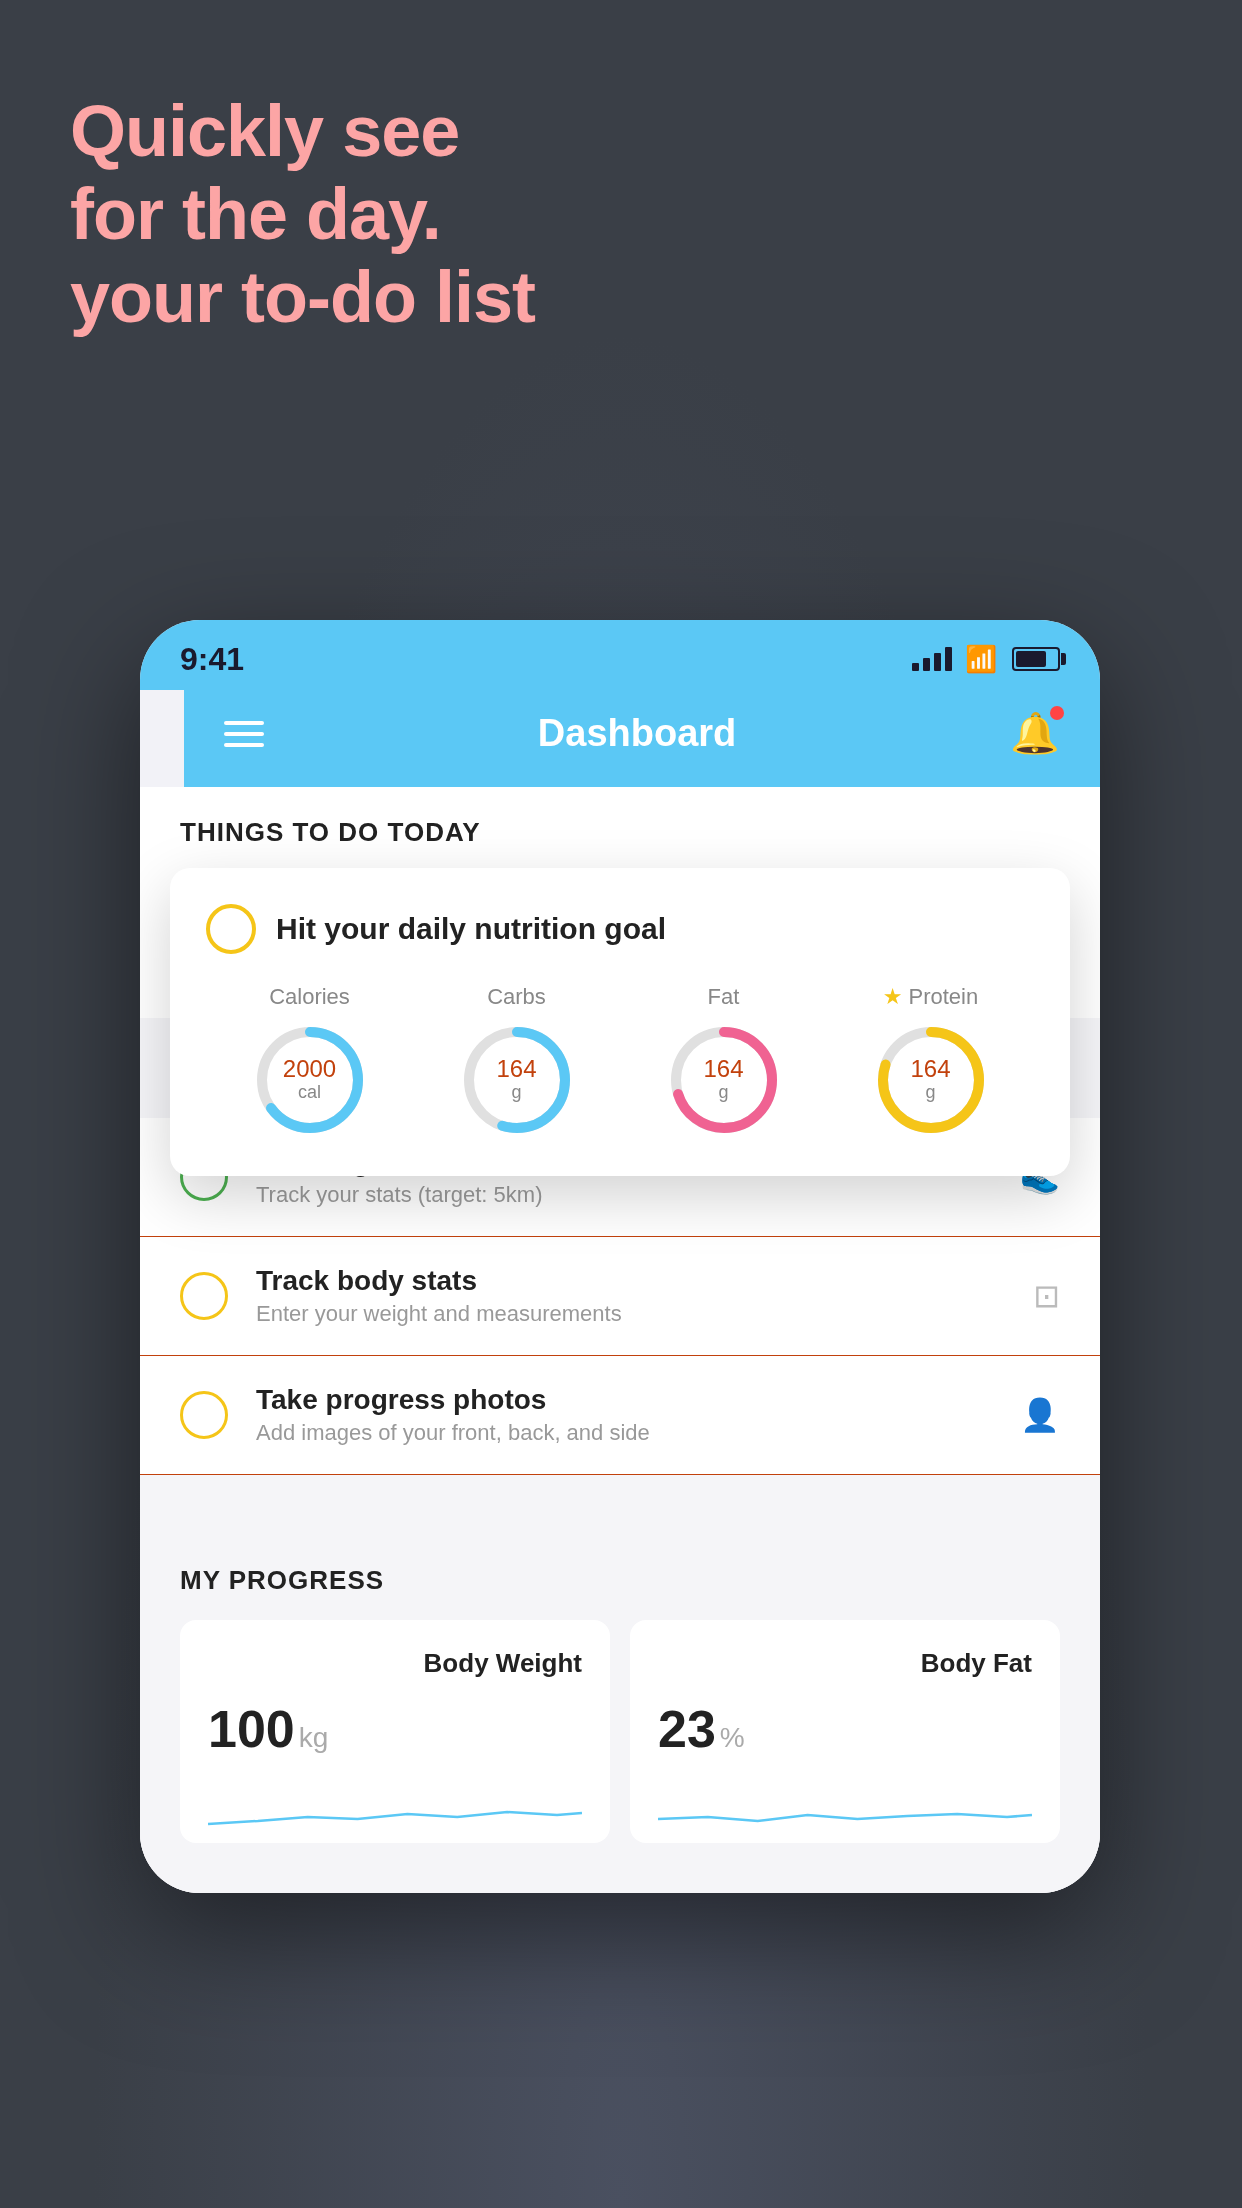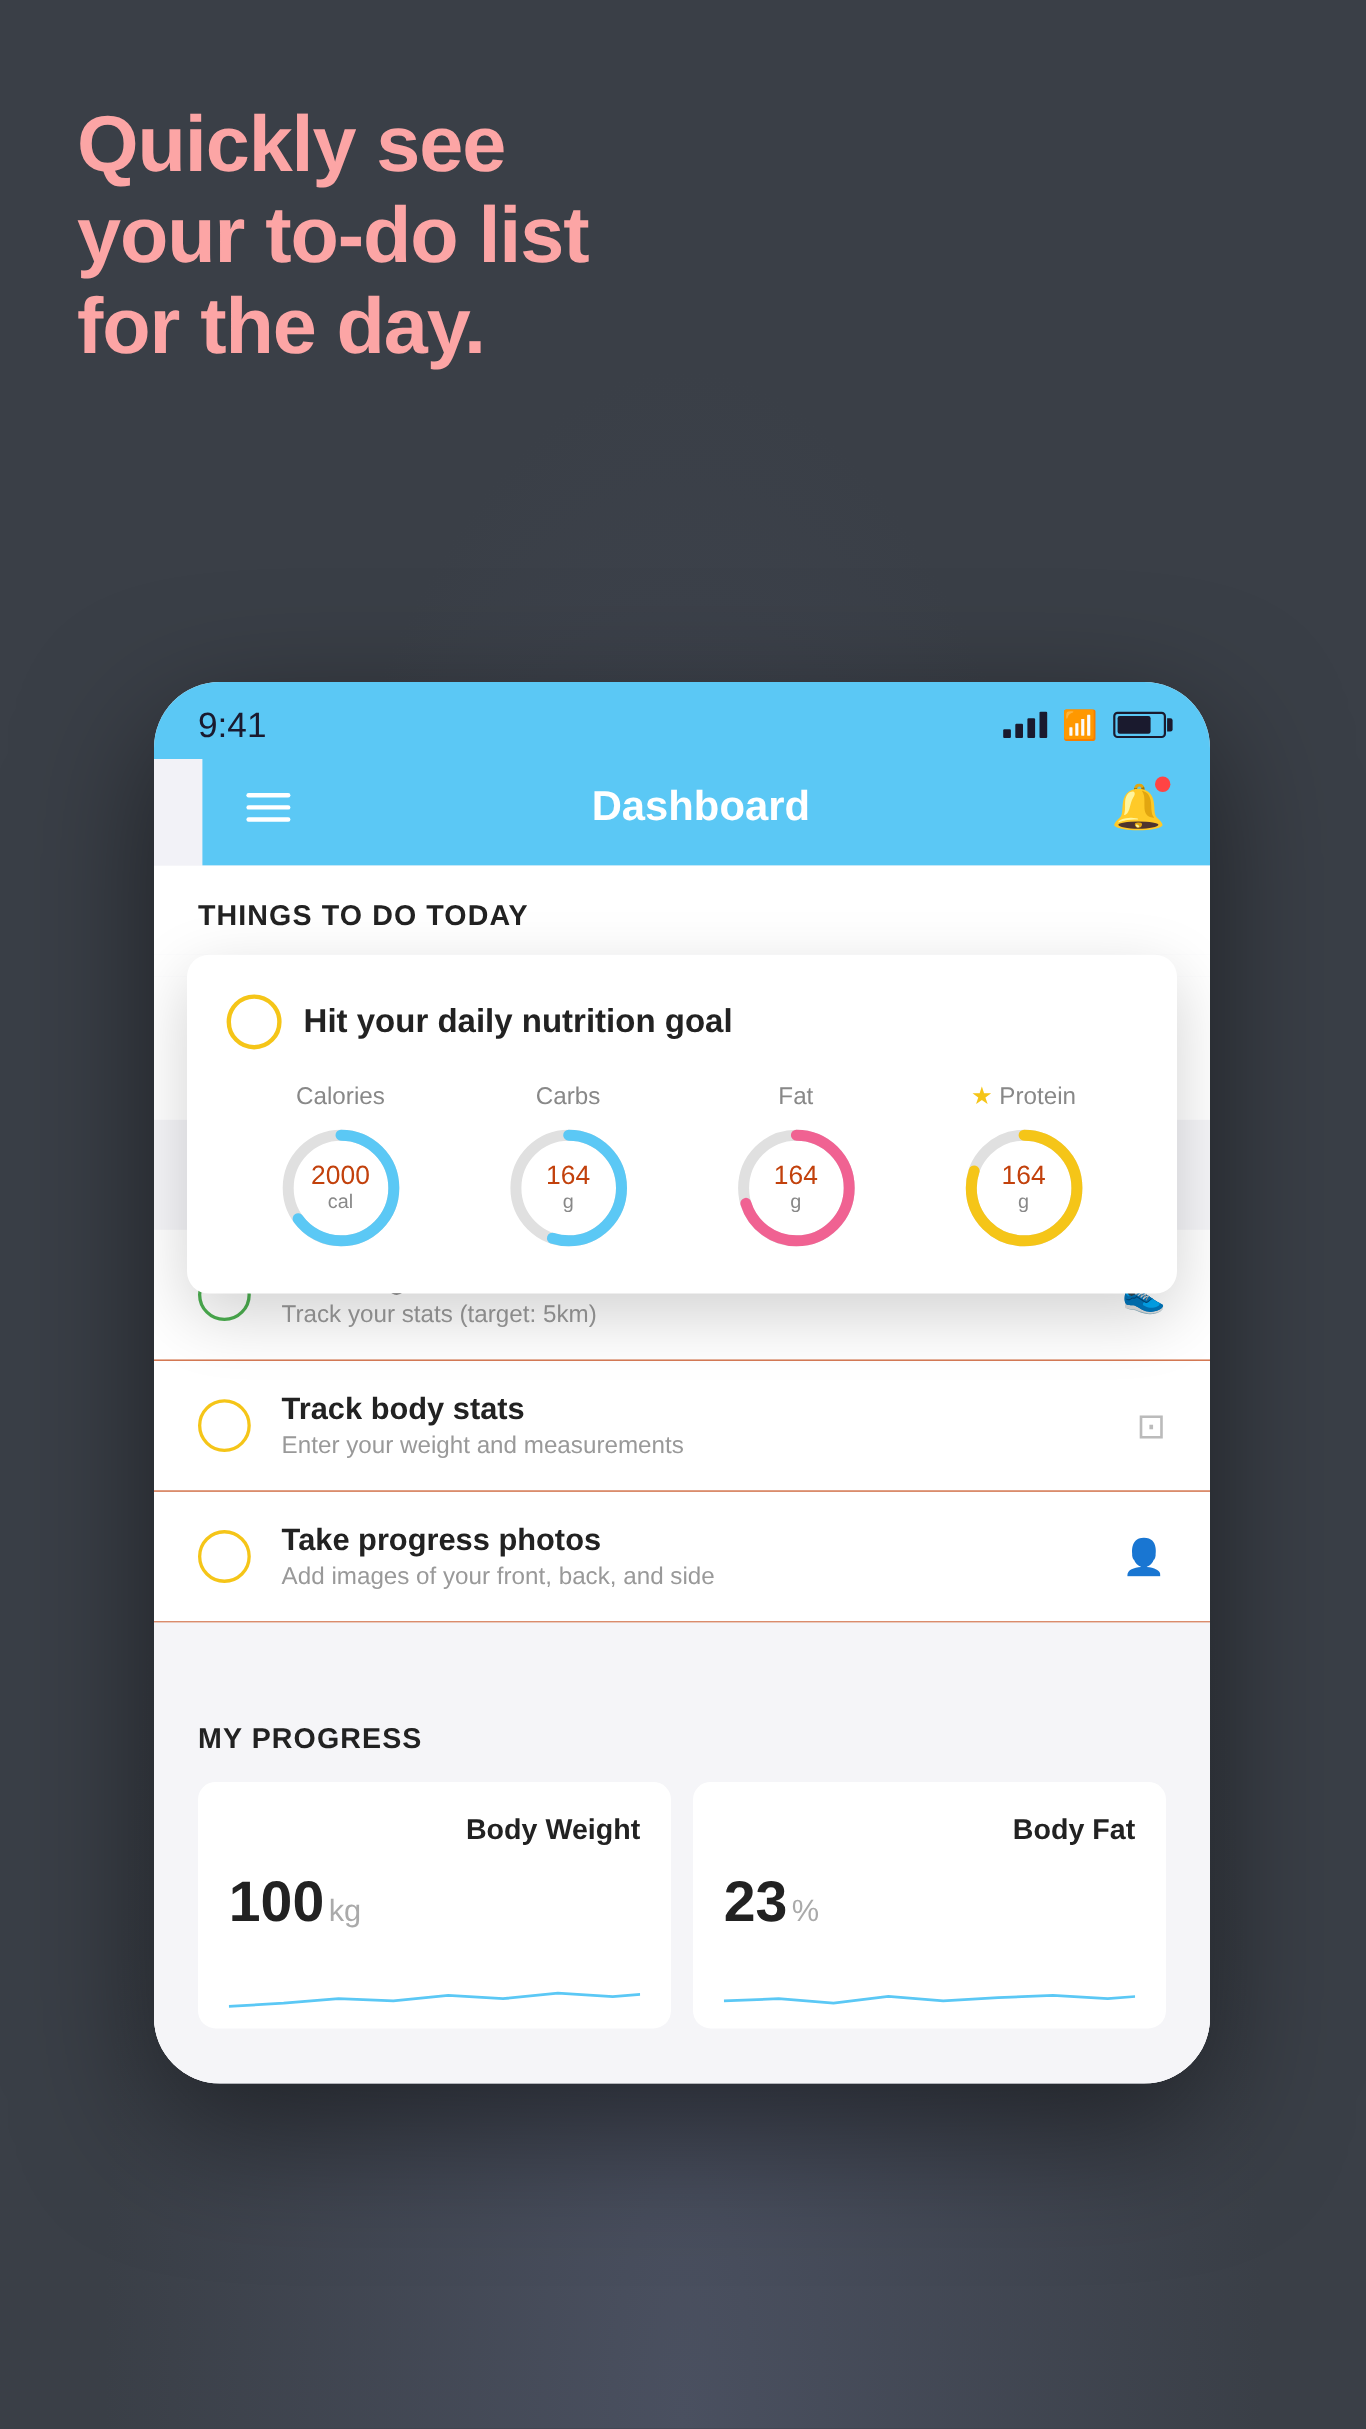"your to-do list" div { order: before "for the day." -> after "for the day." }
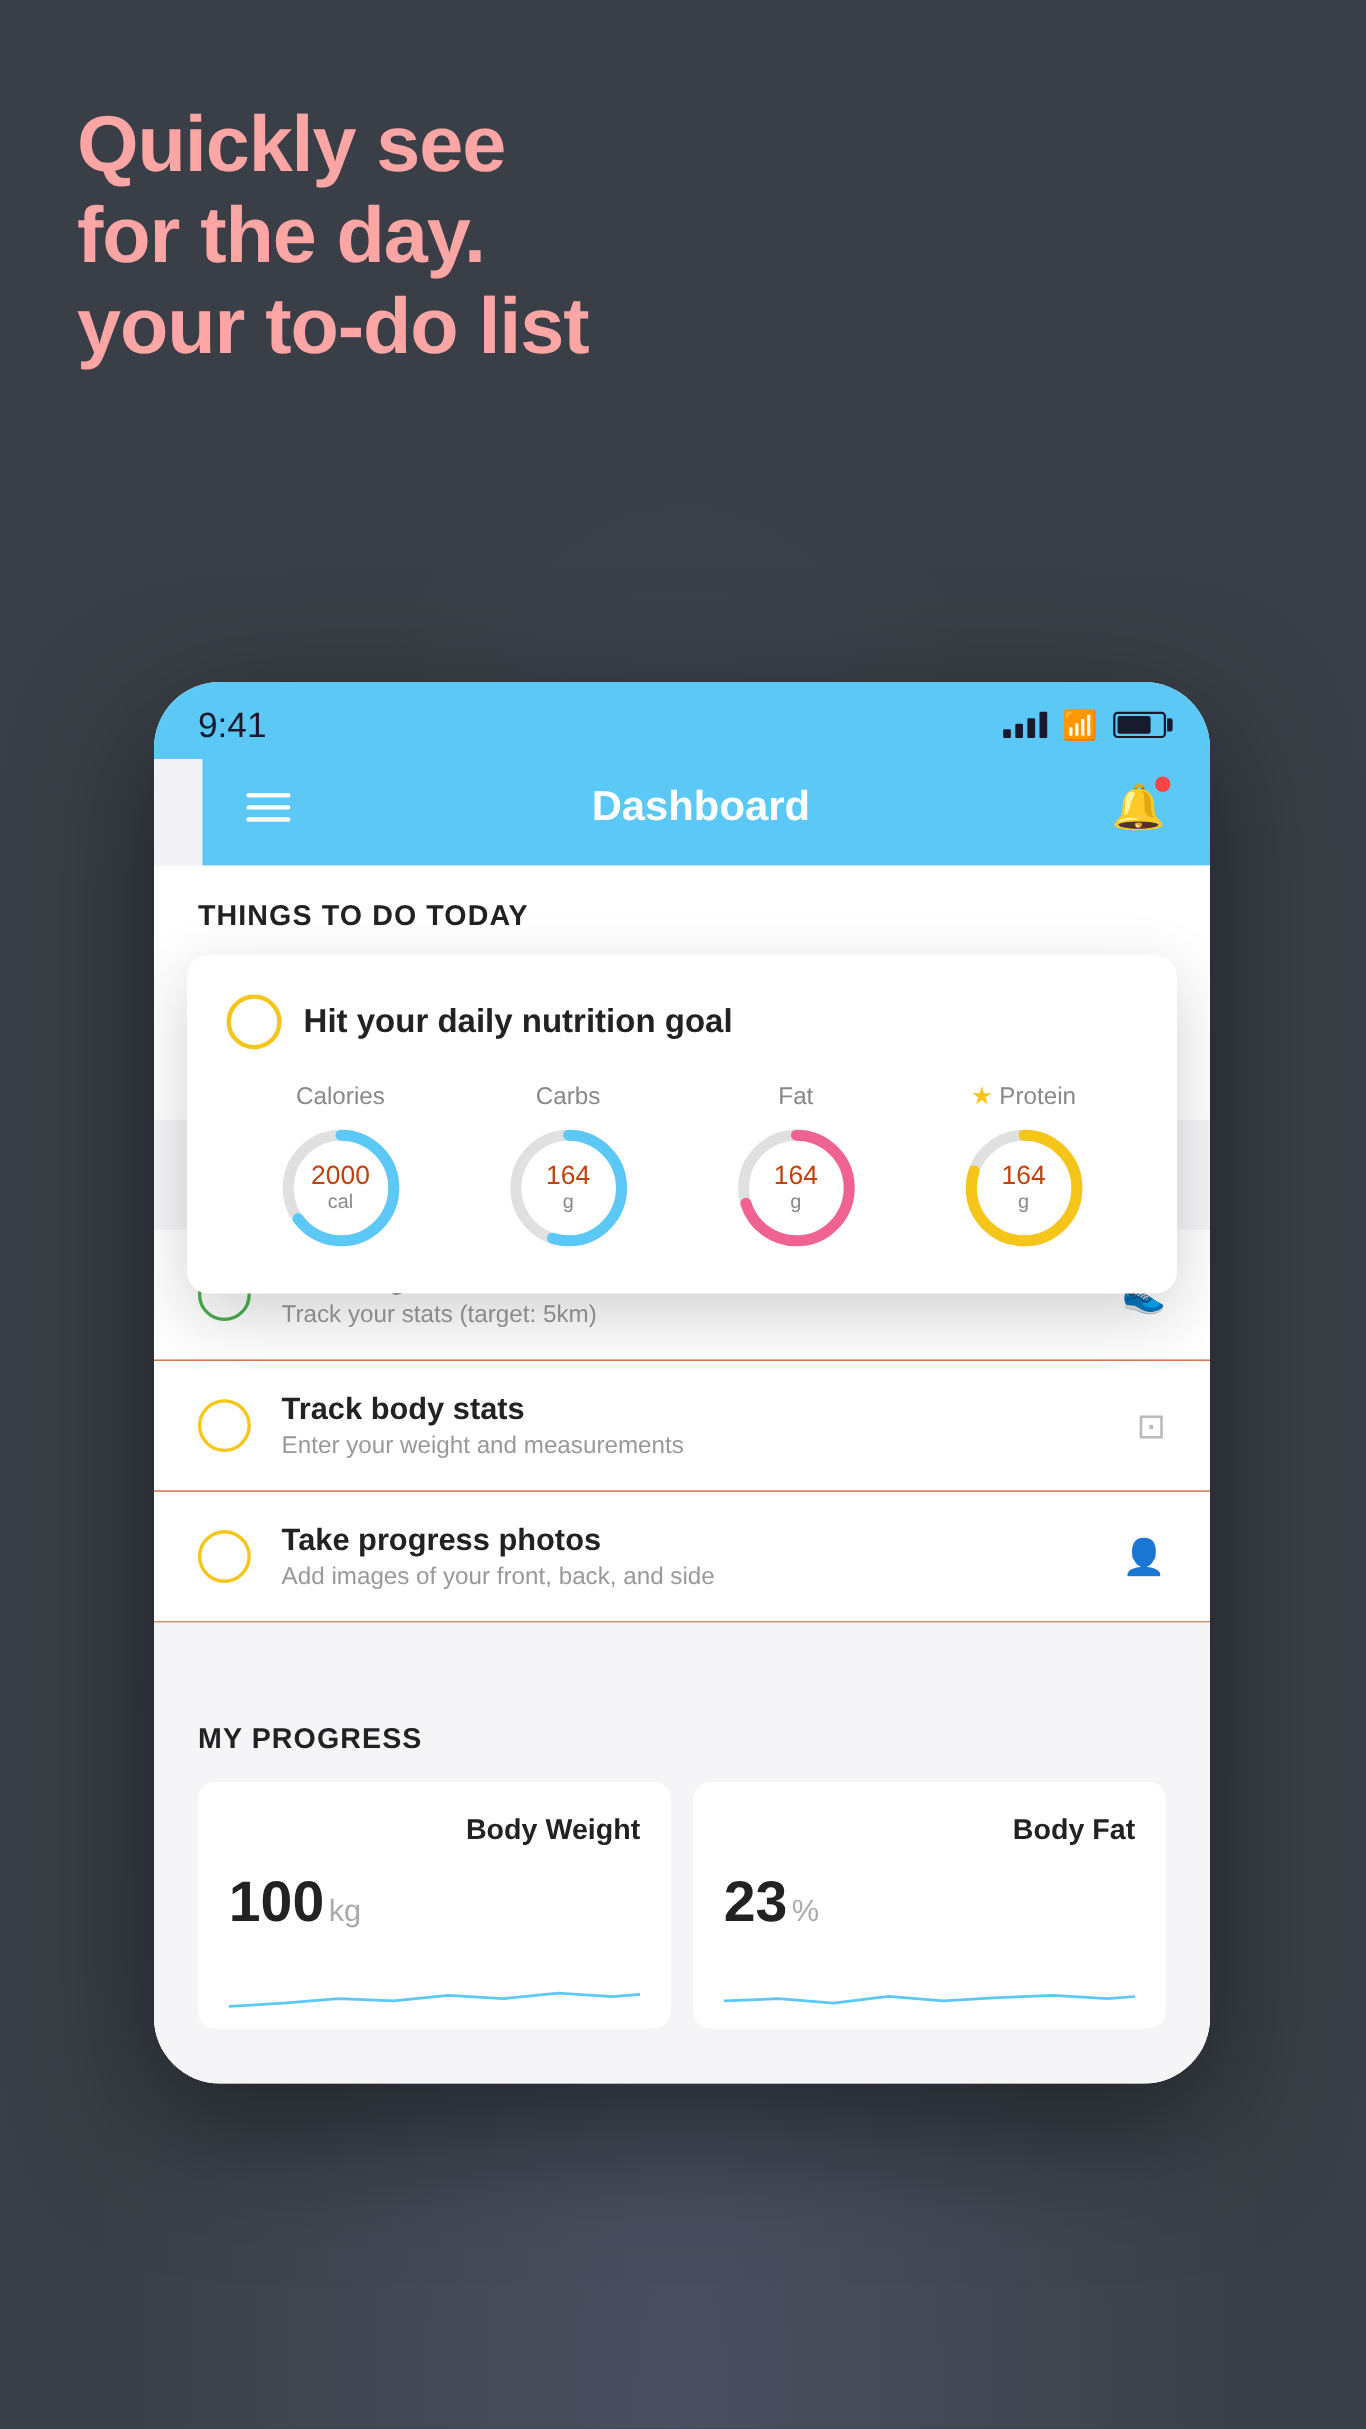"9:41" .status-time { font-weight: 400 -> 700 }
